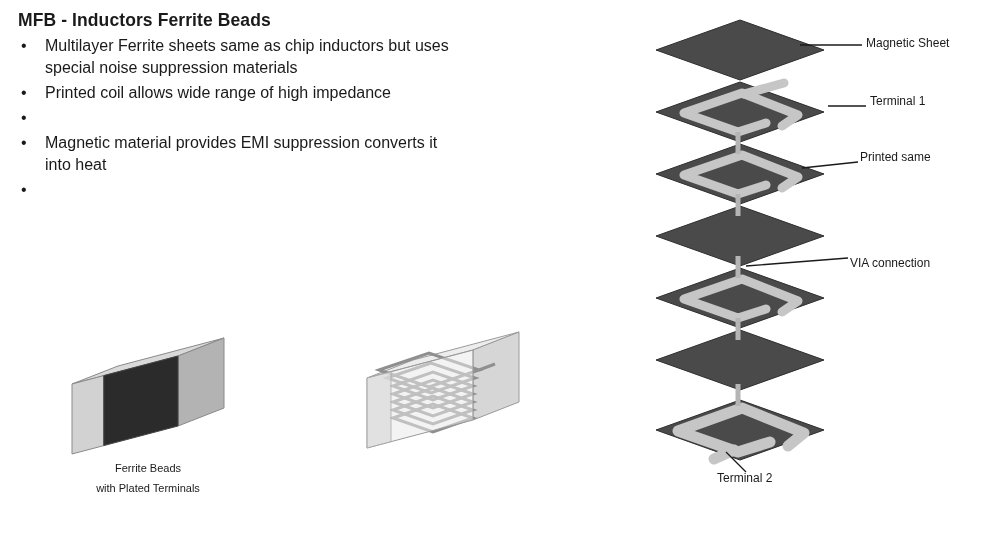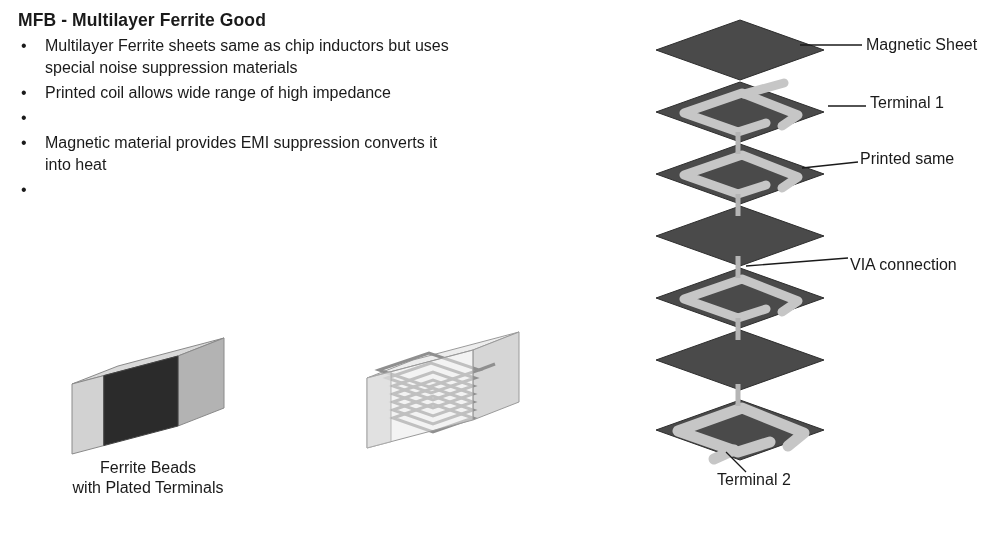"MFB - Multilayer Ferrite Good" div.title { text: Multilayer Ferrite Good -> Inductors Ferrite Beads }
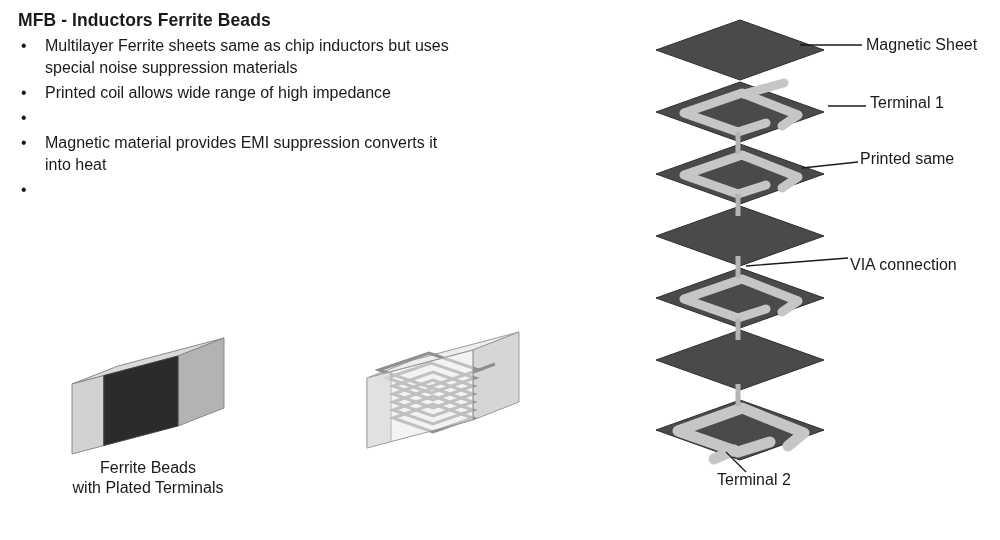"Magnetic Sheet" .stack-label { font-size: 16px -> 12px }
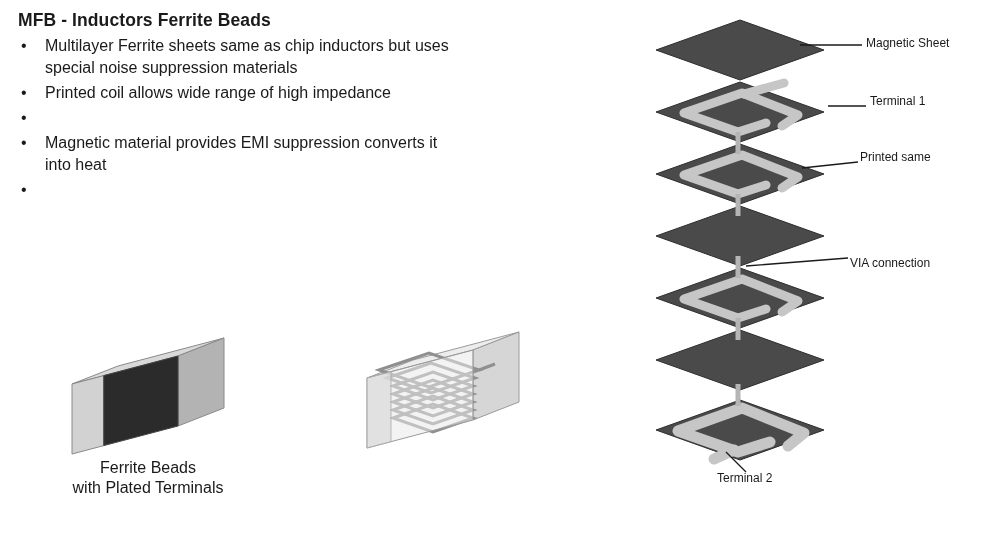"Ferrite Beads" .caption { font-size: 16px -> 11px }
